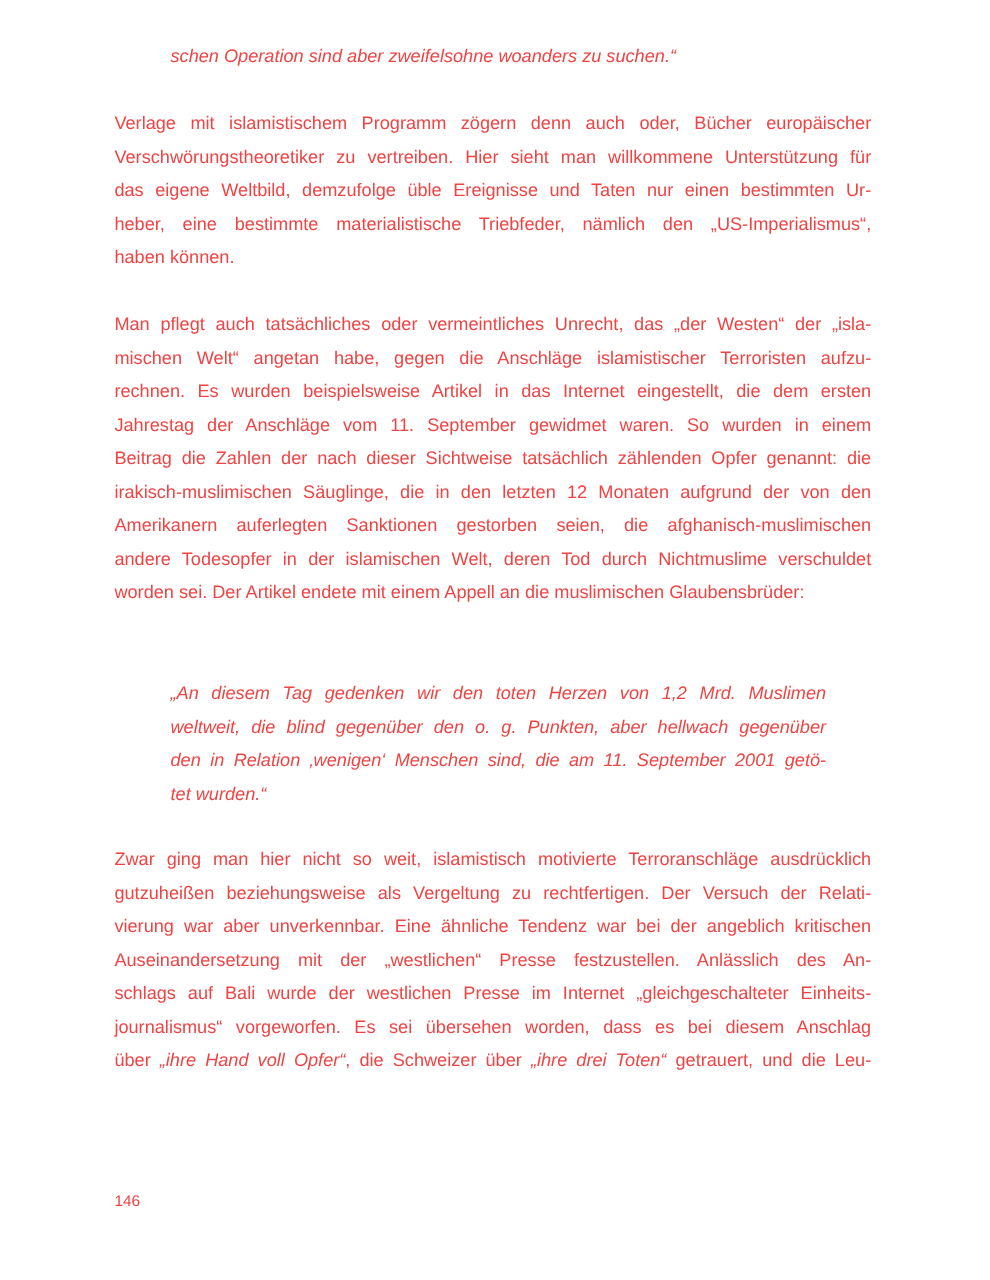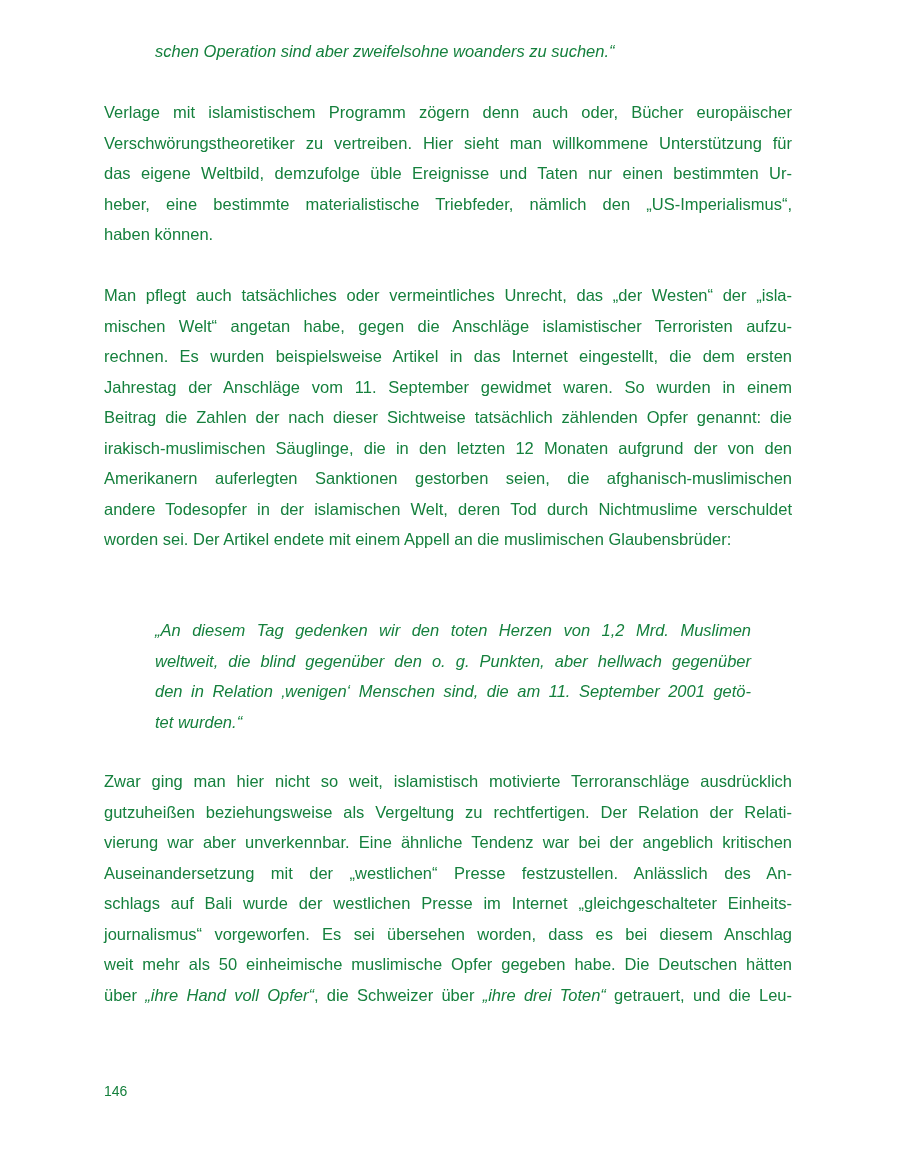"schen Operation sind aber zweifelsohne" .page { color: #15803d -> #ef4444 }
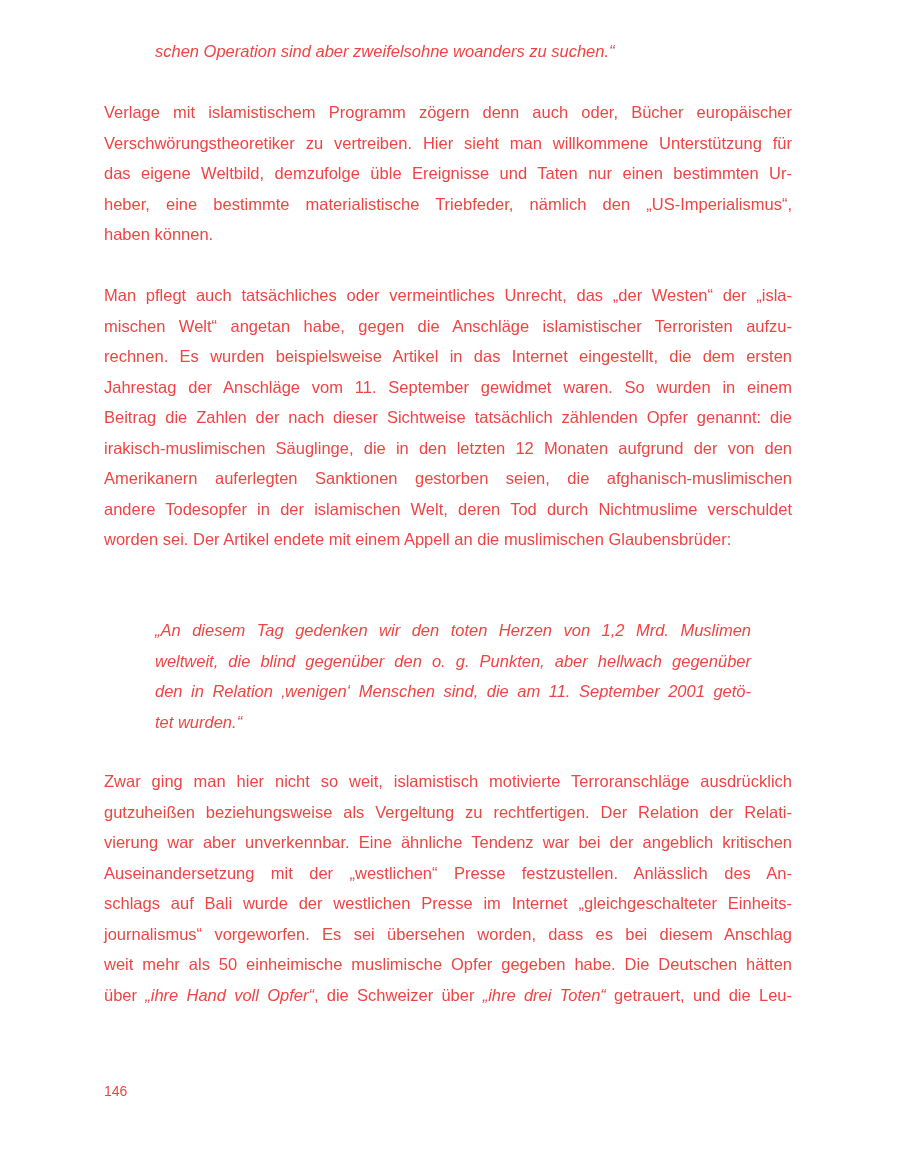"gutzuheißen beziehungsweise als" div.ln { text: Relation -> Versuch }
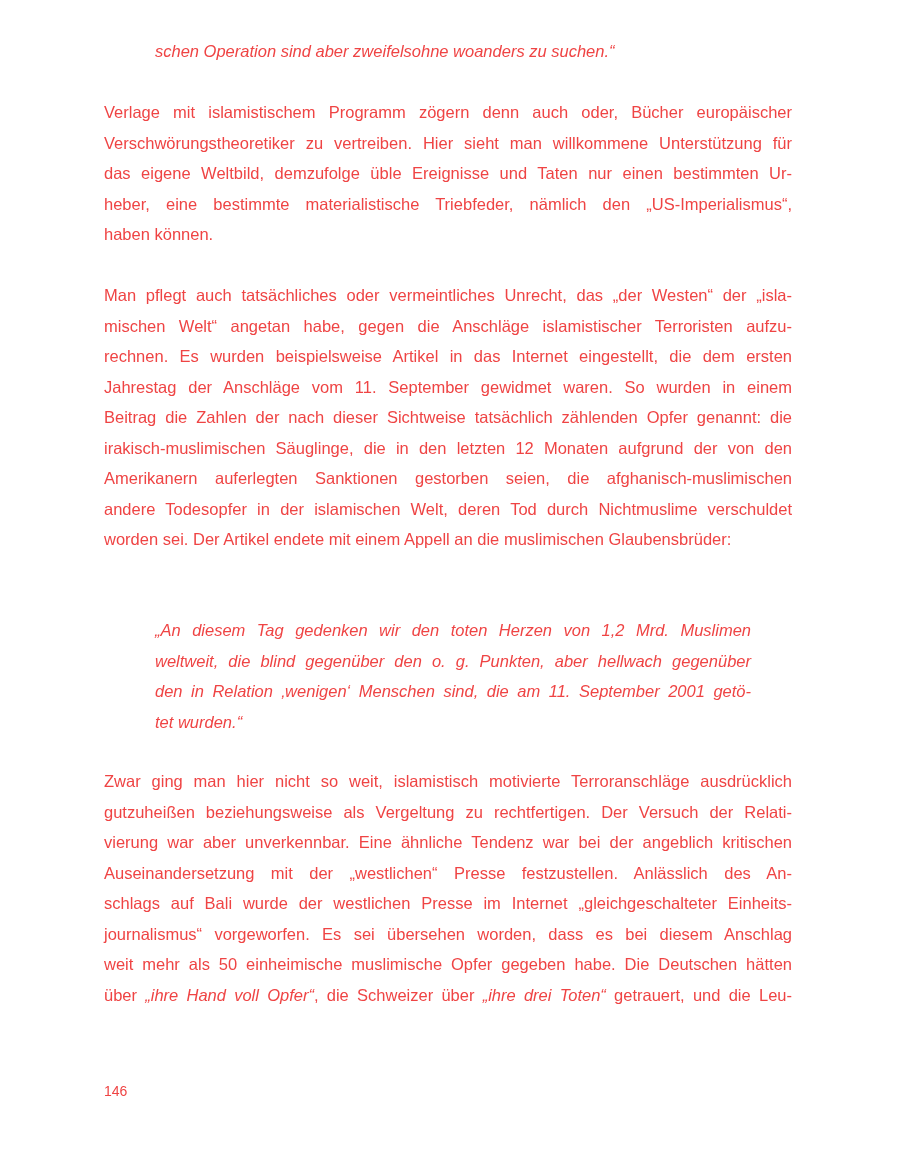"weit mehr als 50 einheimische" div.ln { html: <div>weit mehr als 50 einheimische muslimische Opfer gegeben habe. Die Deutschen hätten</div> -> none }
